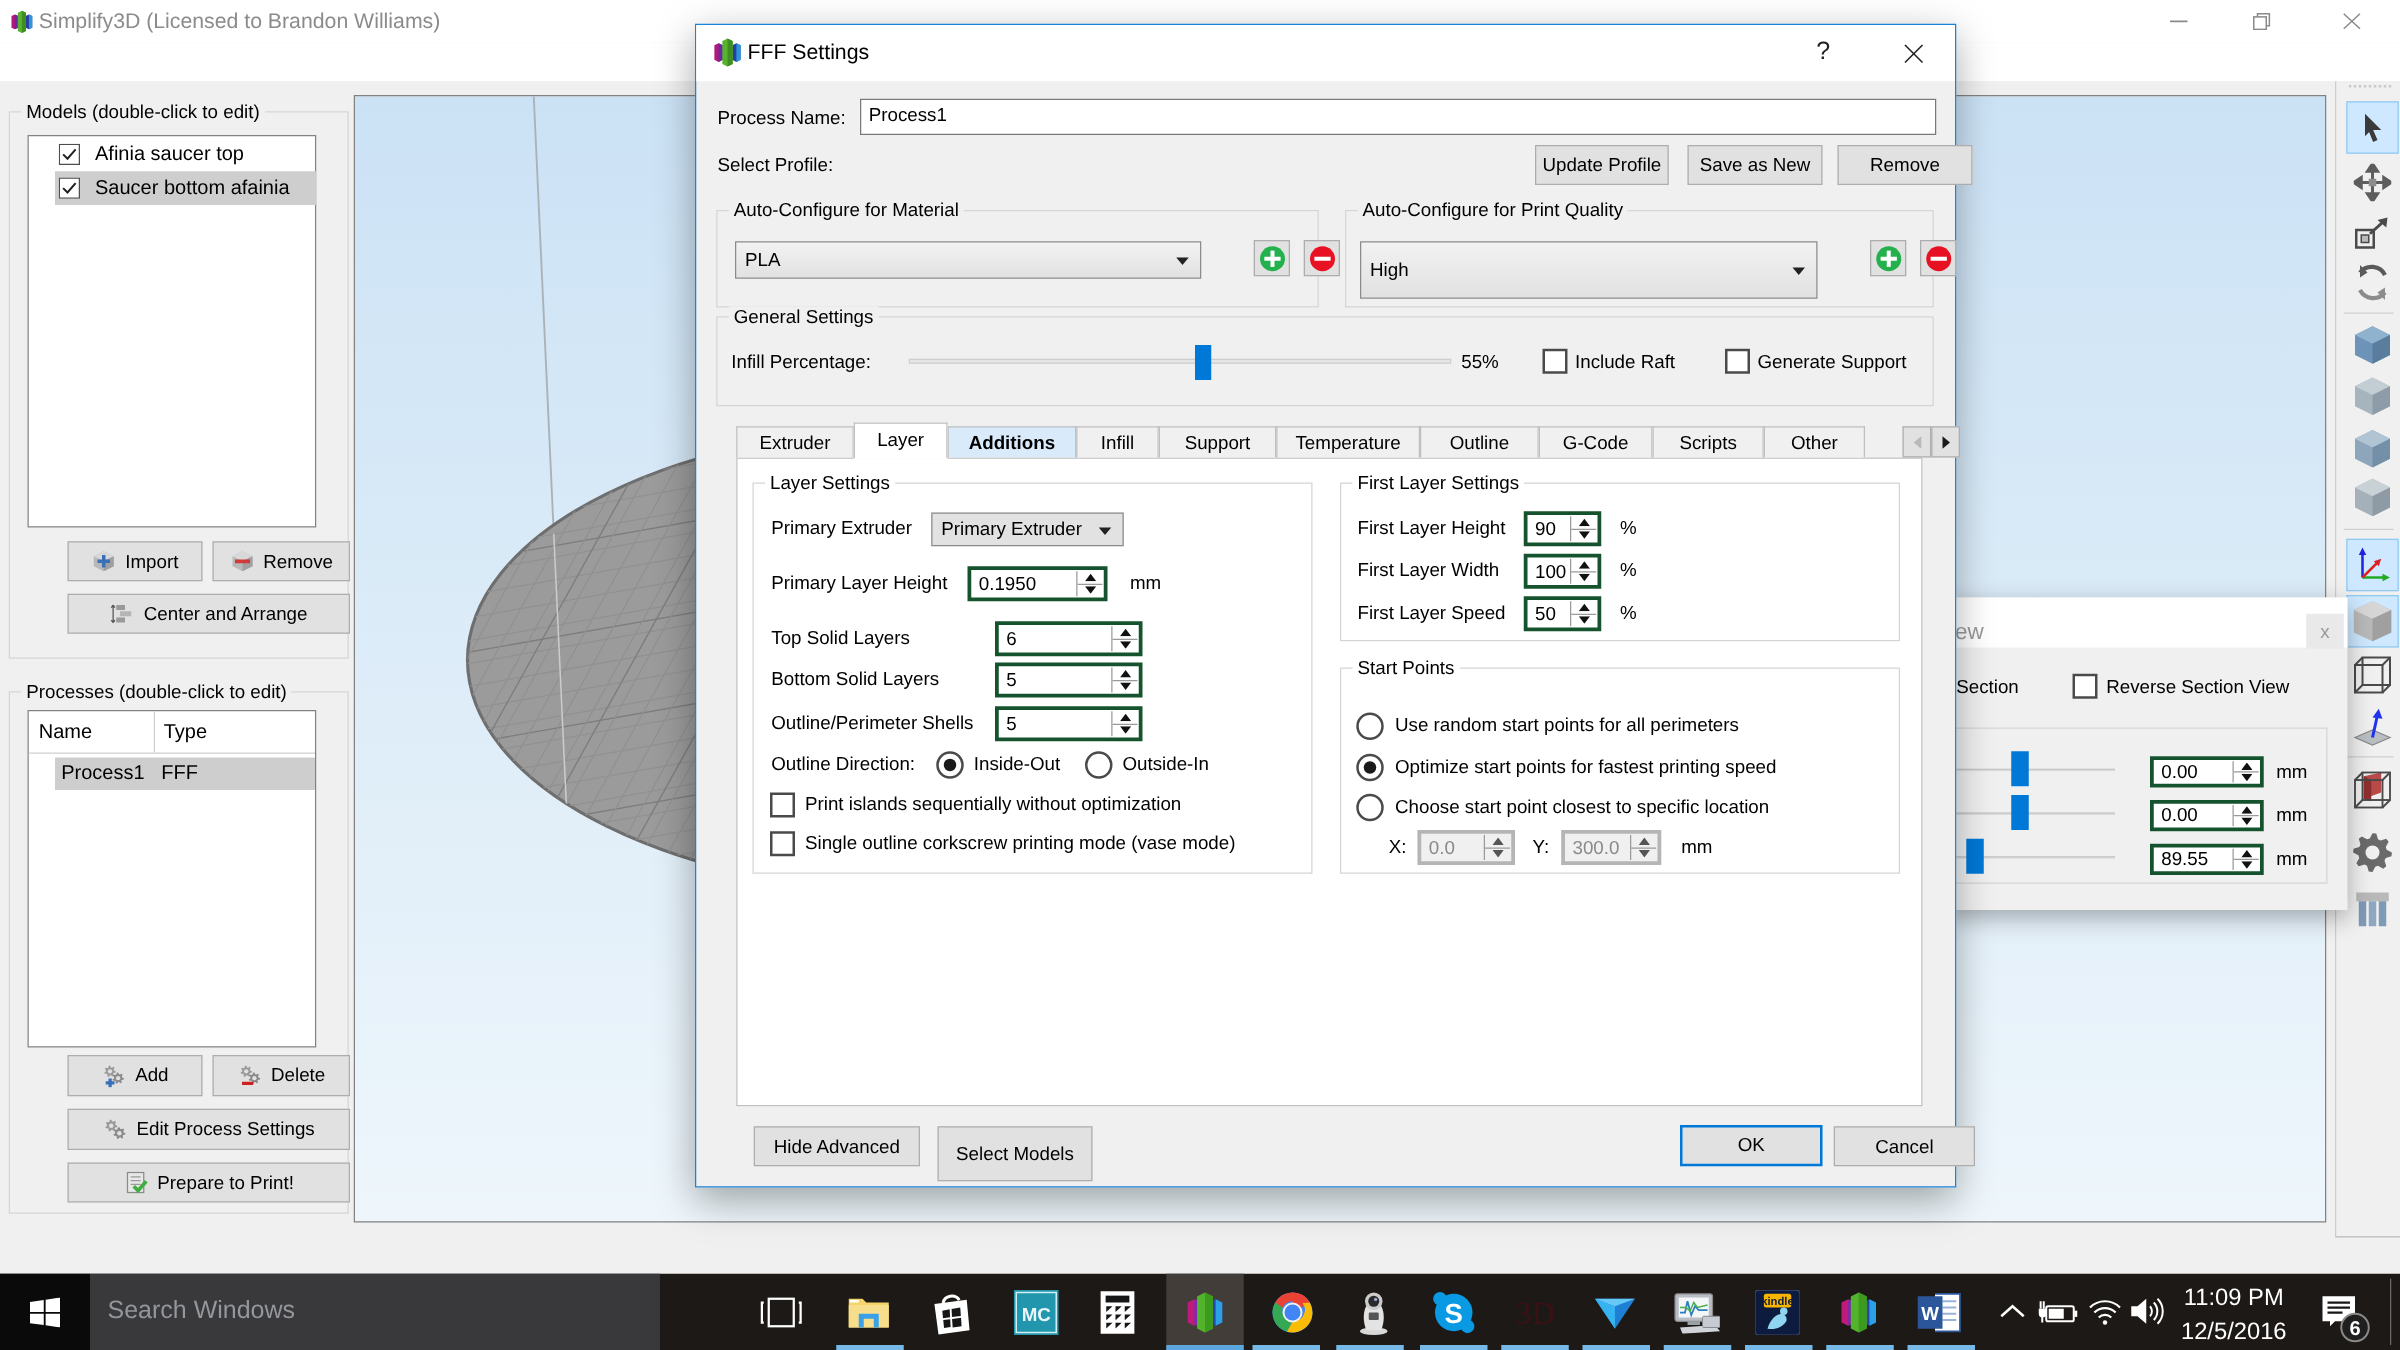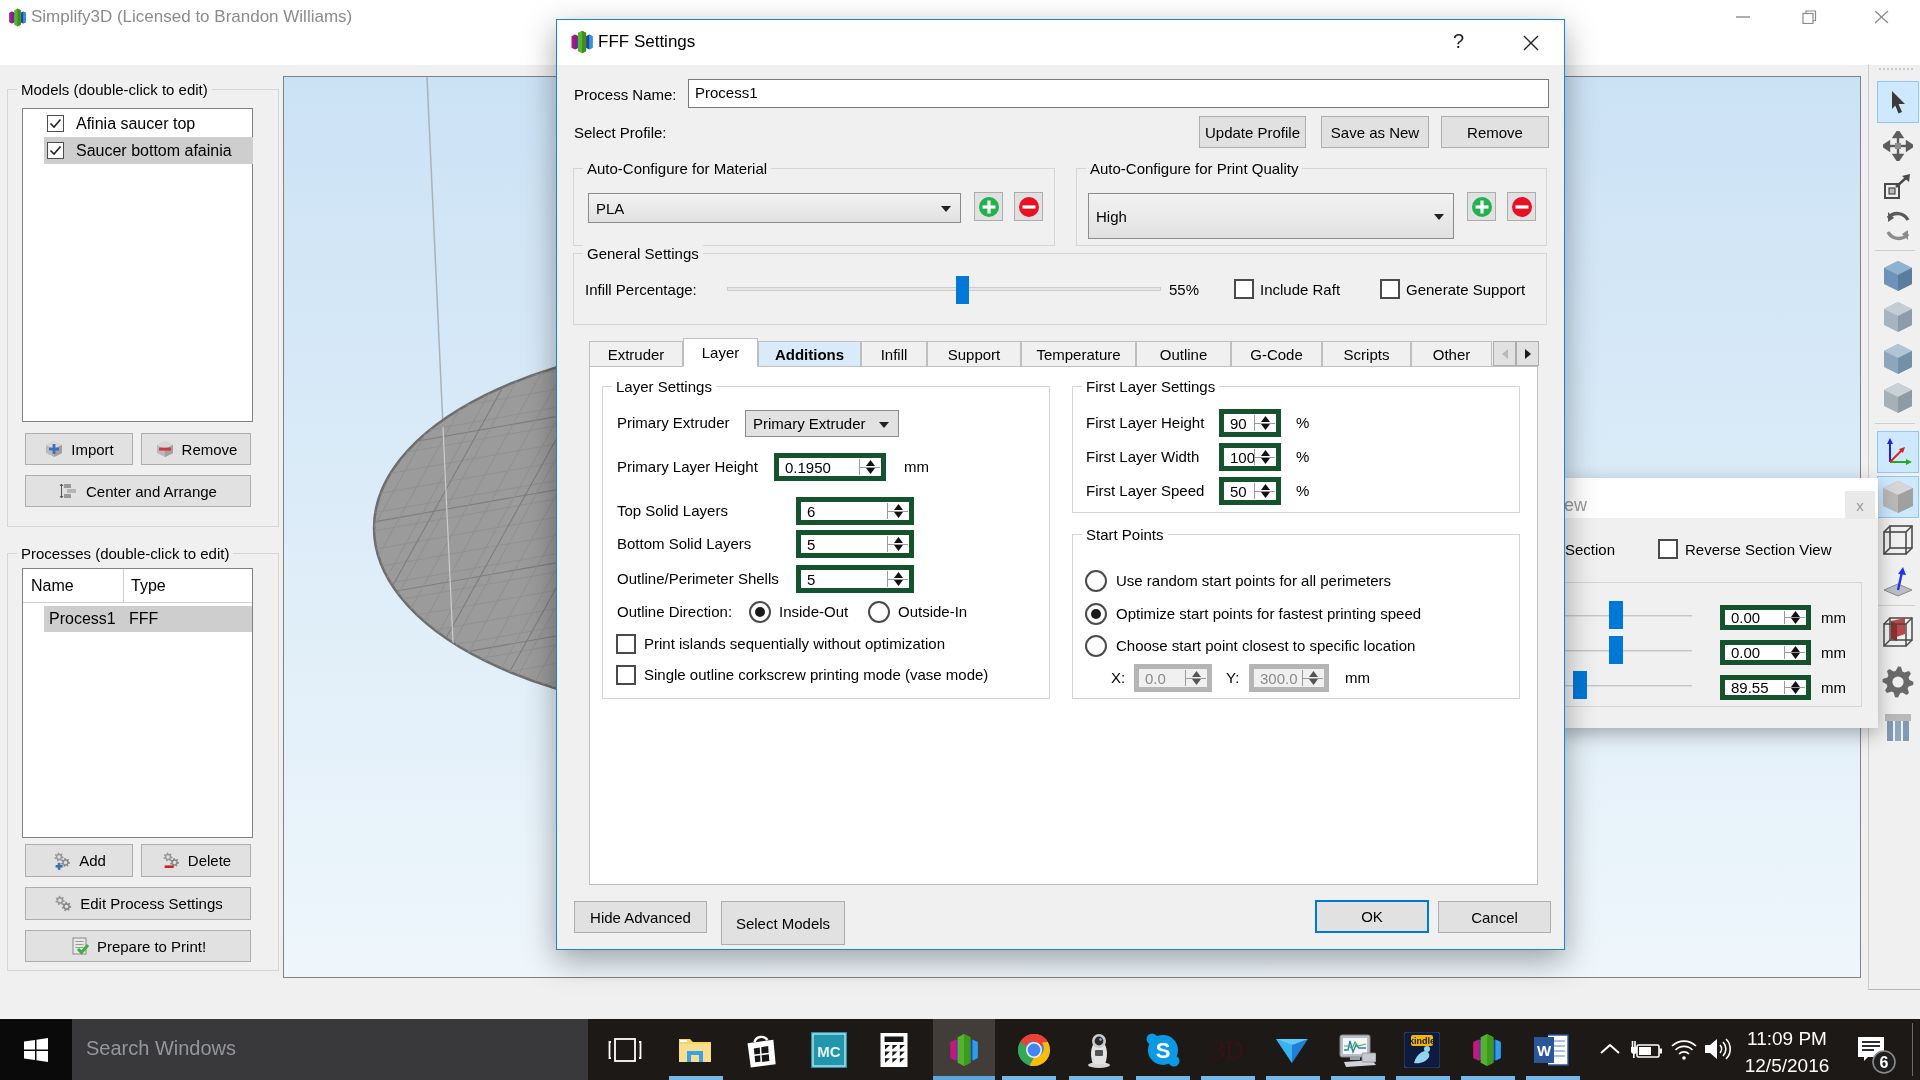"Update Profile" .btn { margin-left: none -> 29px }
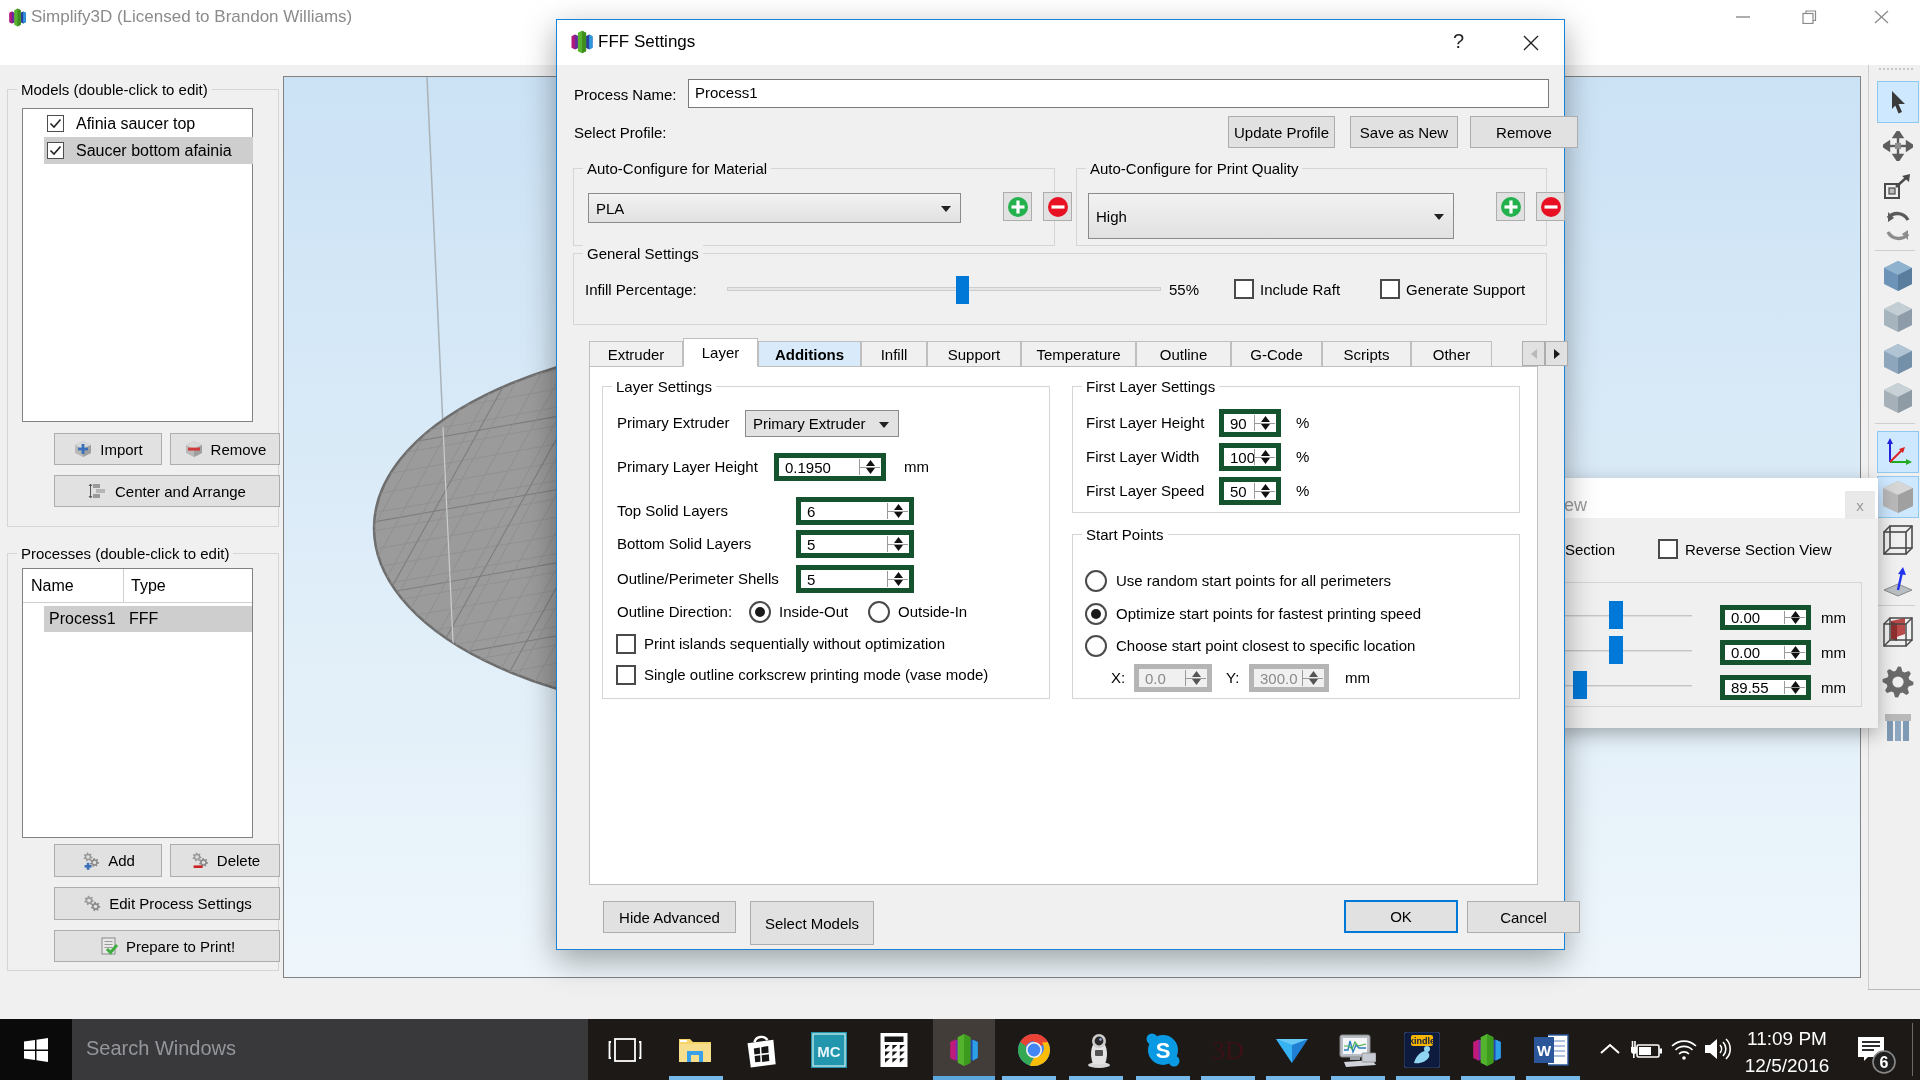"90" .spin { border: 5px solid #14532d -> 3px solid #14532d }
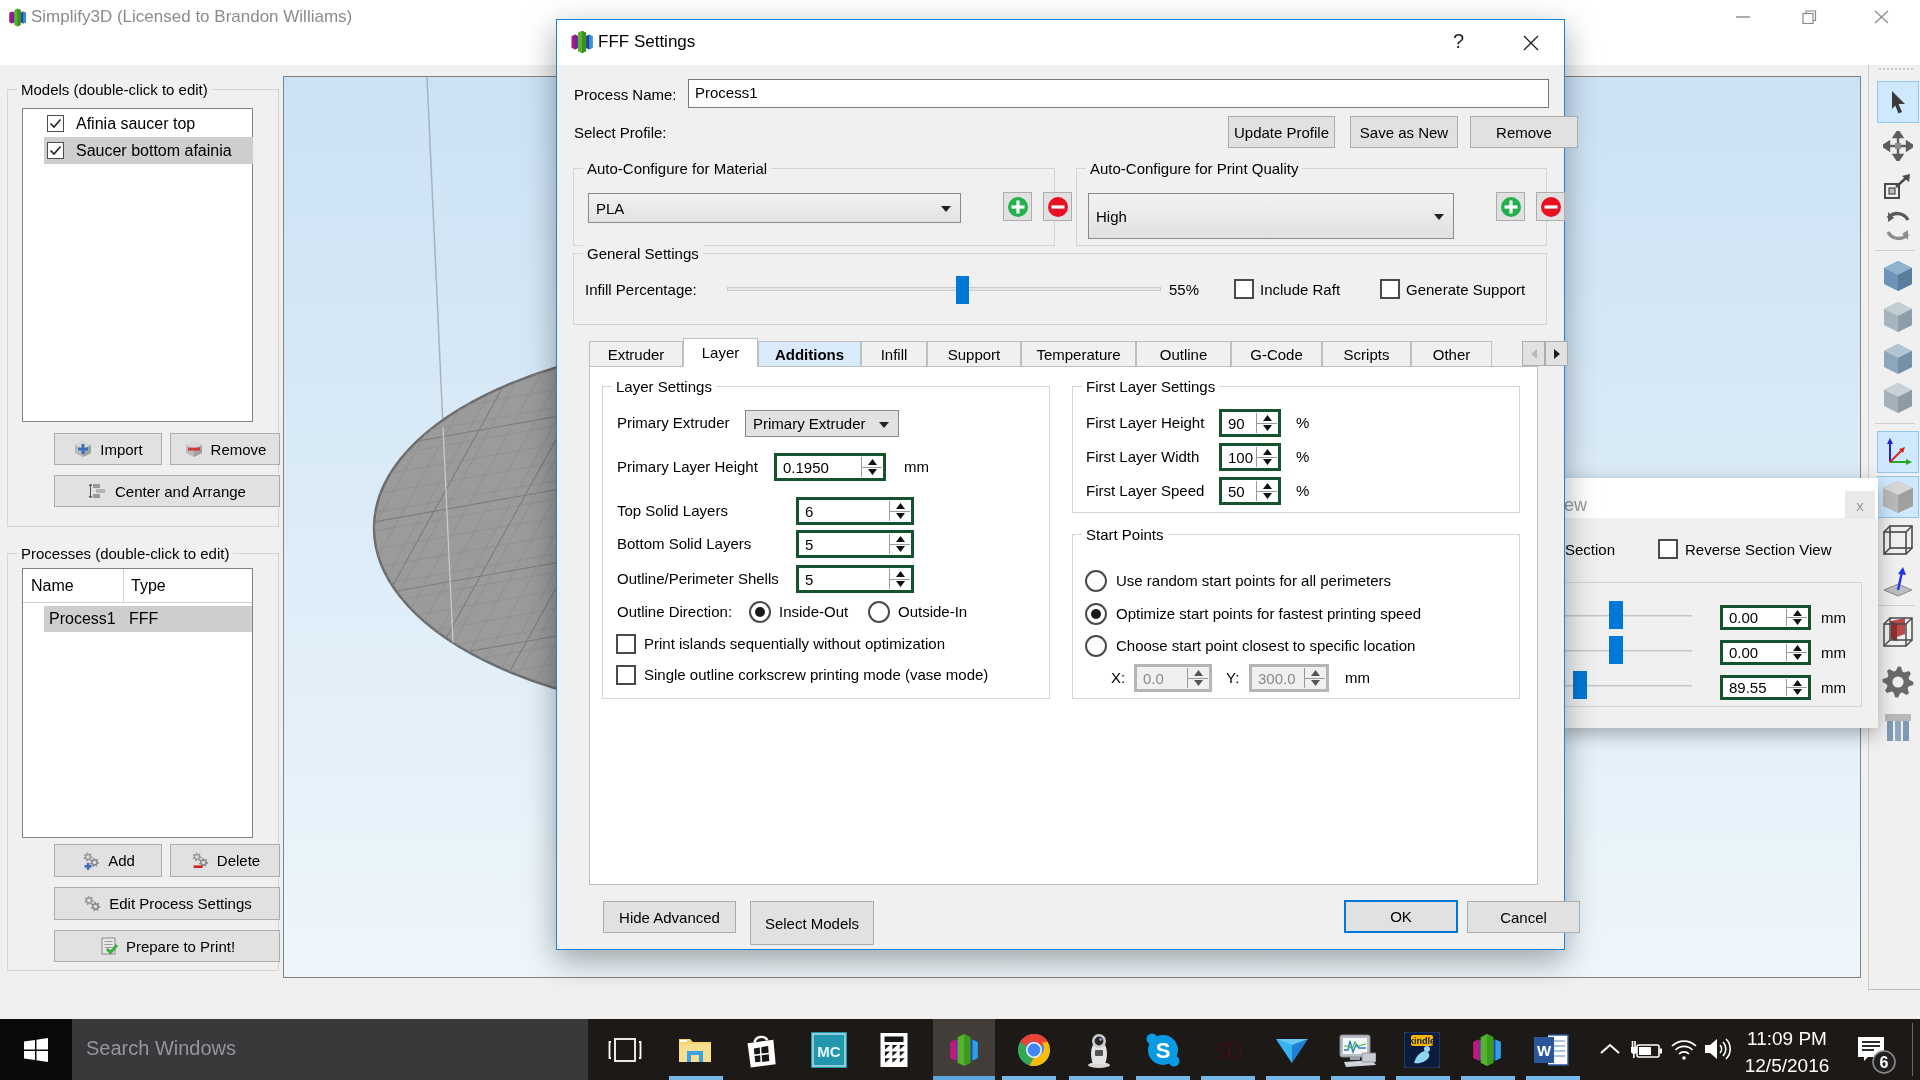"Search Windows" #search { width: 516px -> 456px }
